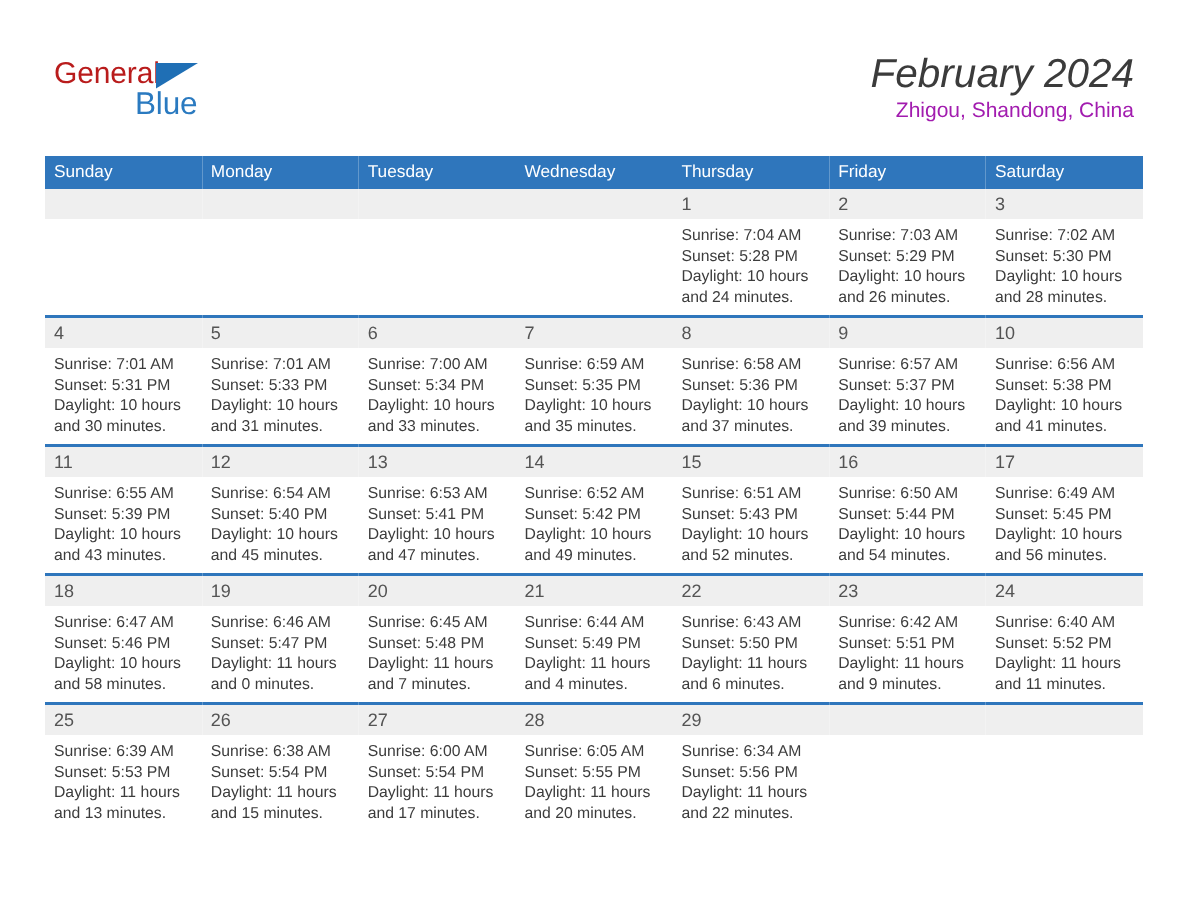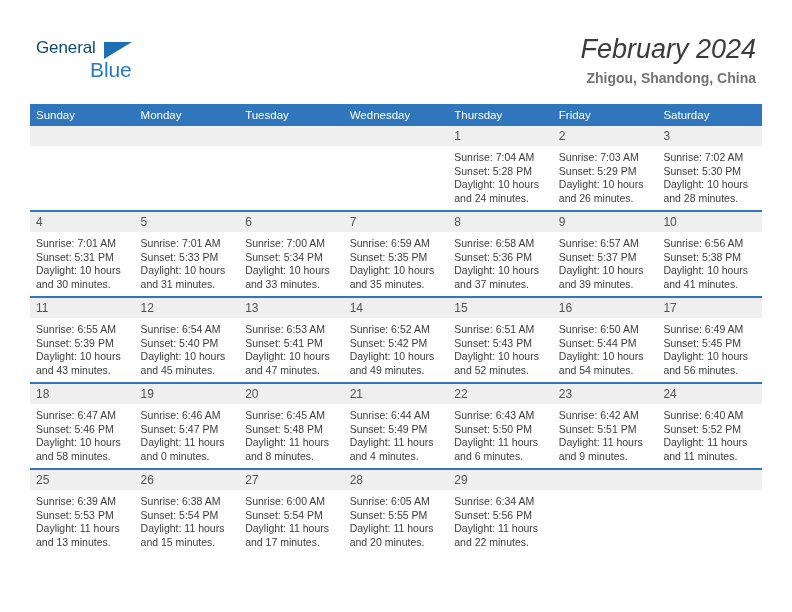"General" .brand-general { color: #0c4a6e -> #b91c1c; font-size: 17px -> 20px }
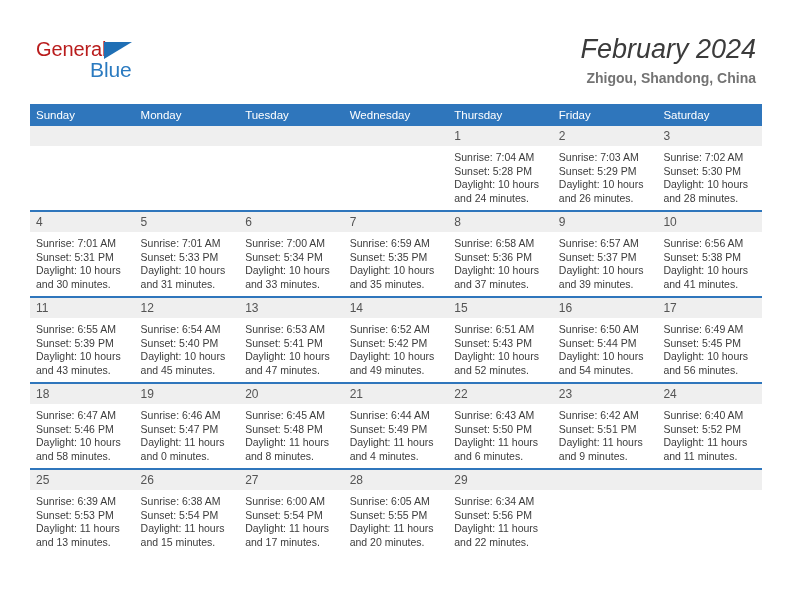"Zhigou, Shandong, China" .cal-subtitle { color: #737373 -> #a21caf; font-weight: bold -> none; margin-top: 5px -> none }
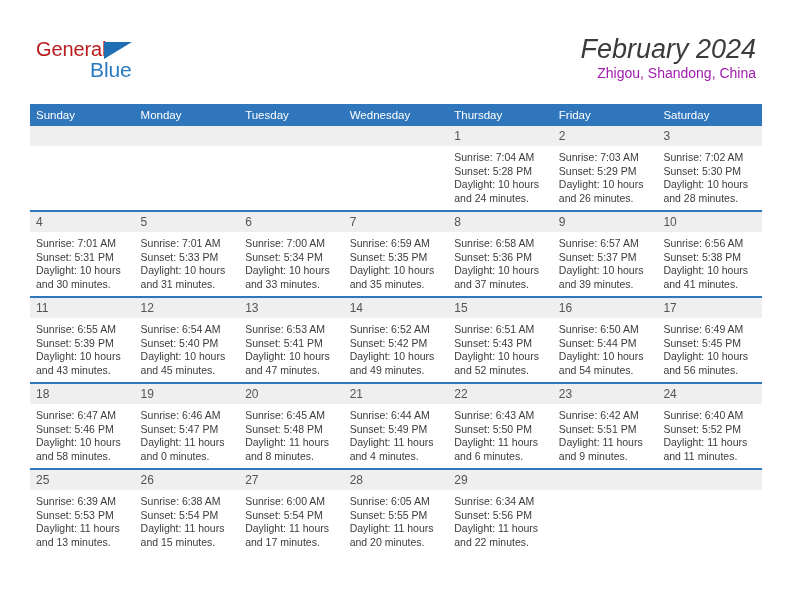"and 8 minutes." div.line { text: 8 -> 7 }
